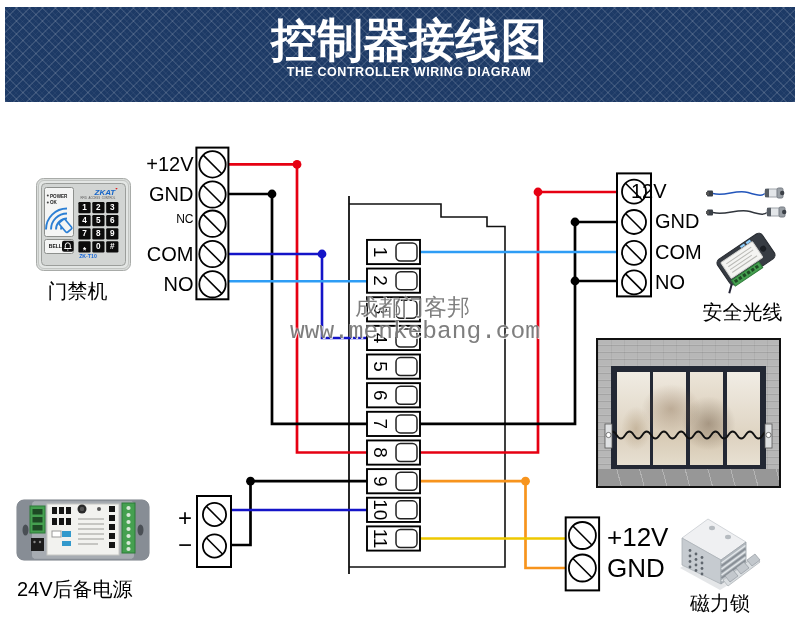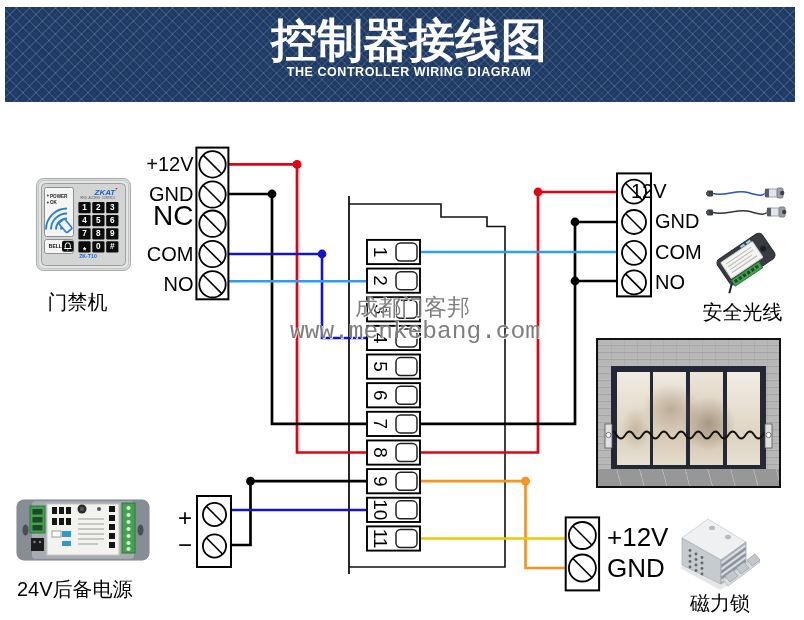"NC" div.lbl { font-size: 28px -> 12px; top: 200px -> 212px }
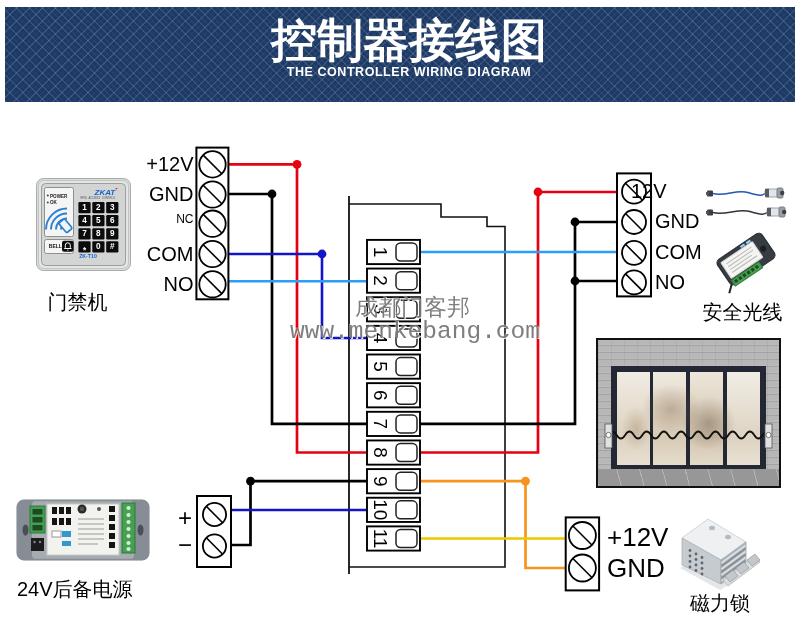"门禁机" div.lbl { top: 289px -> 278px }
